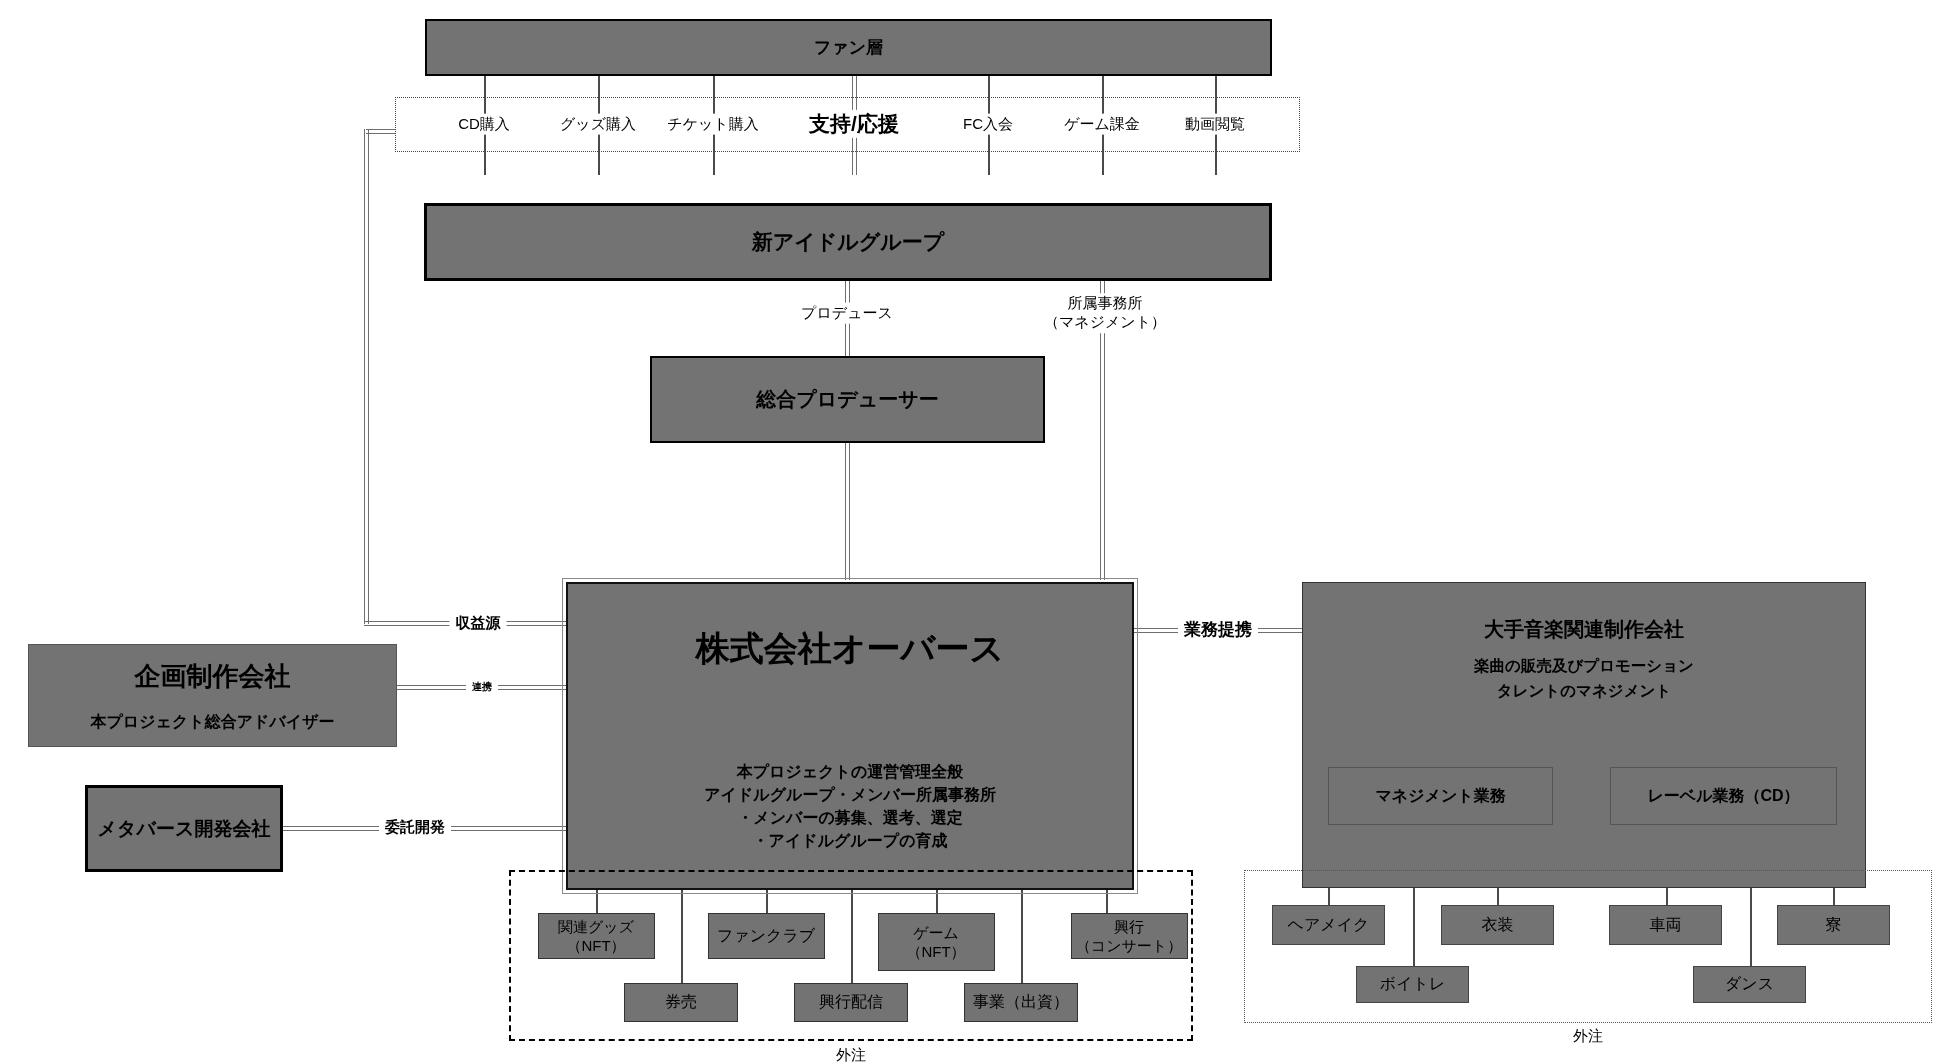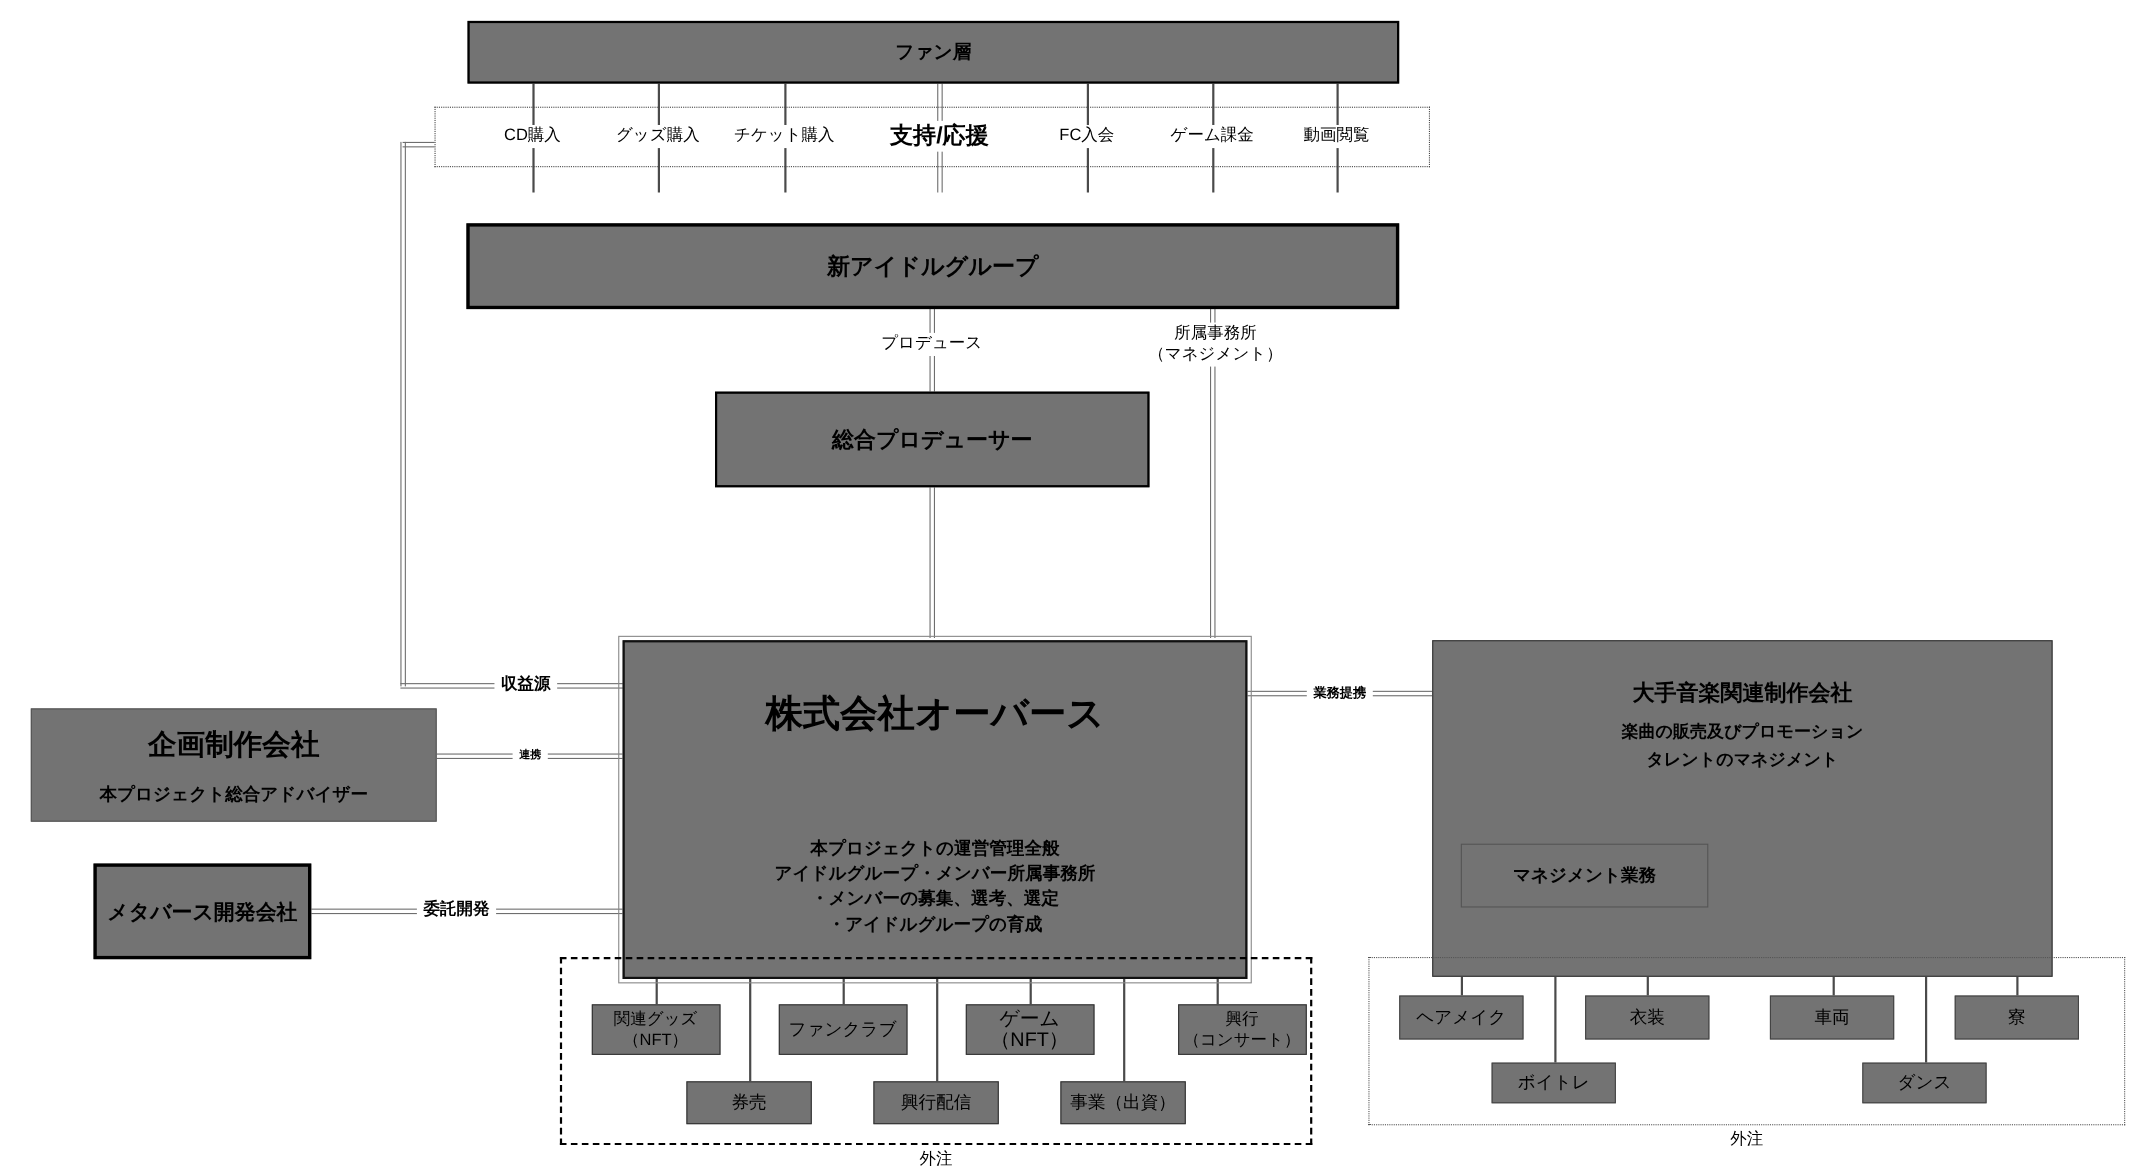"業務提携" div.lbl { font-size: 12px -> 17px }
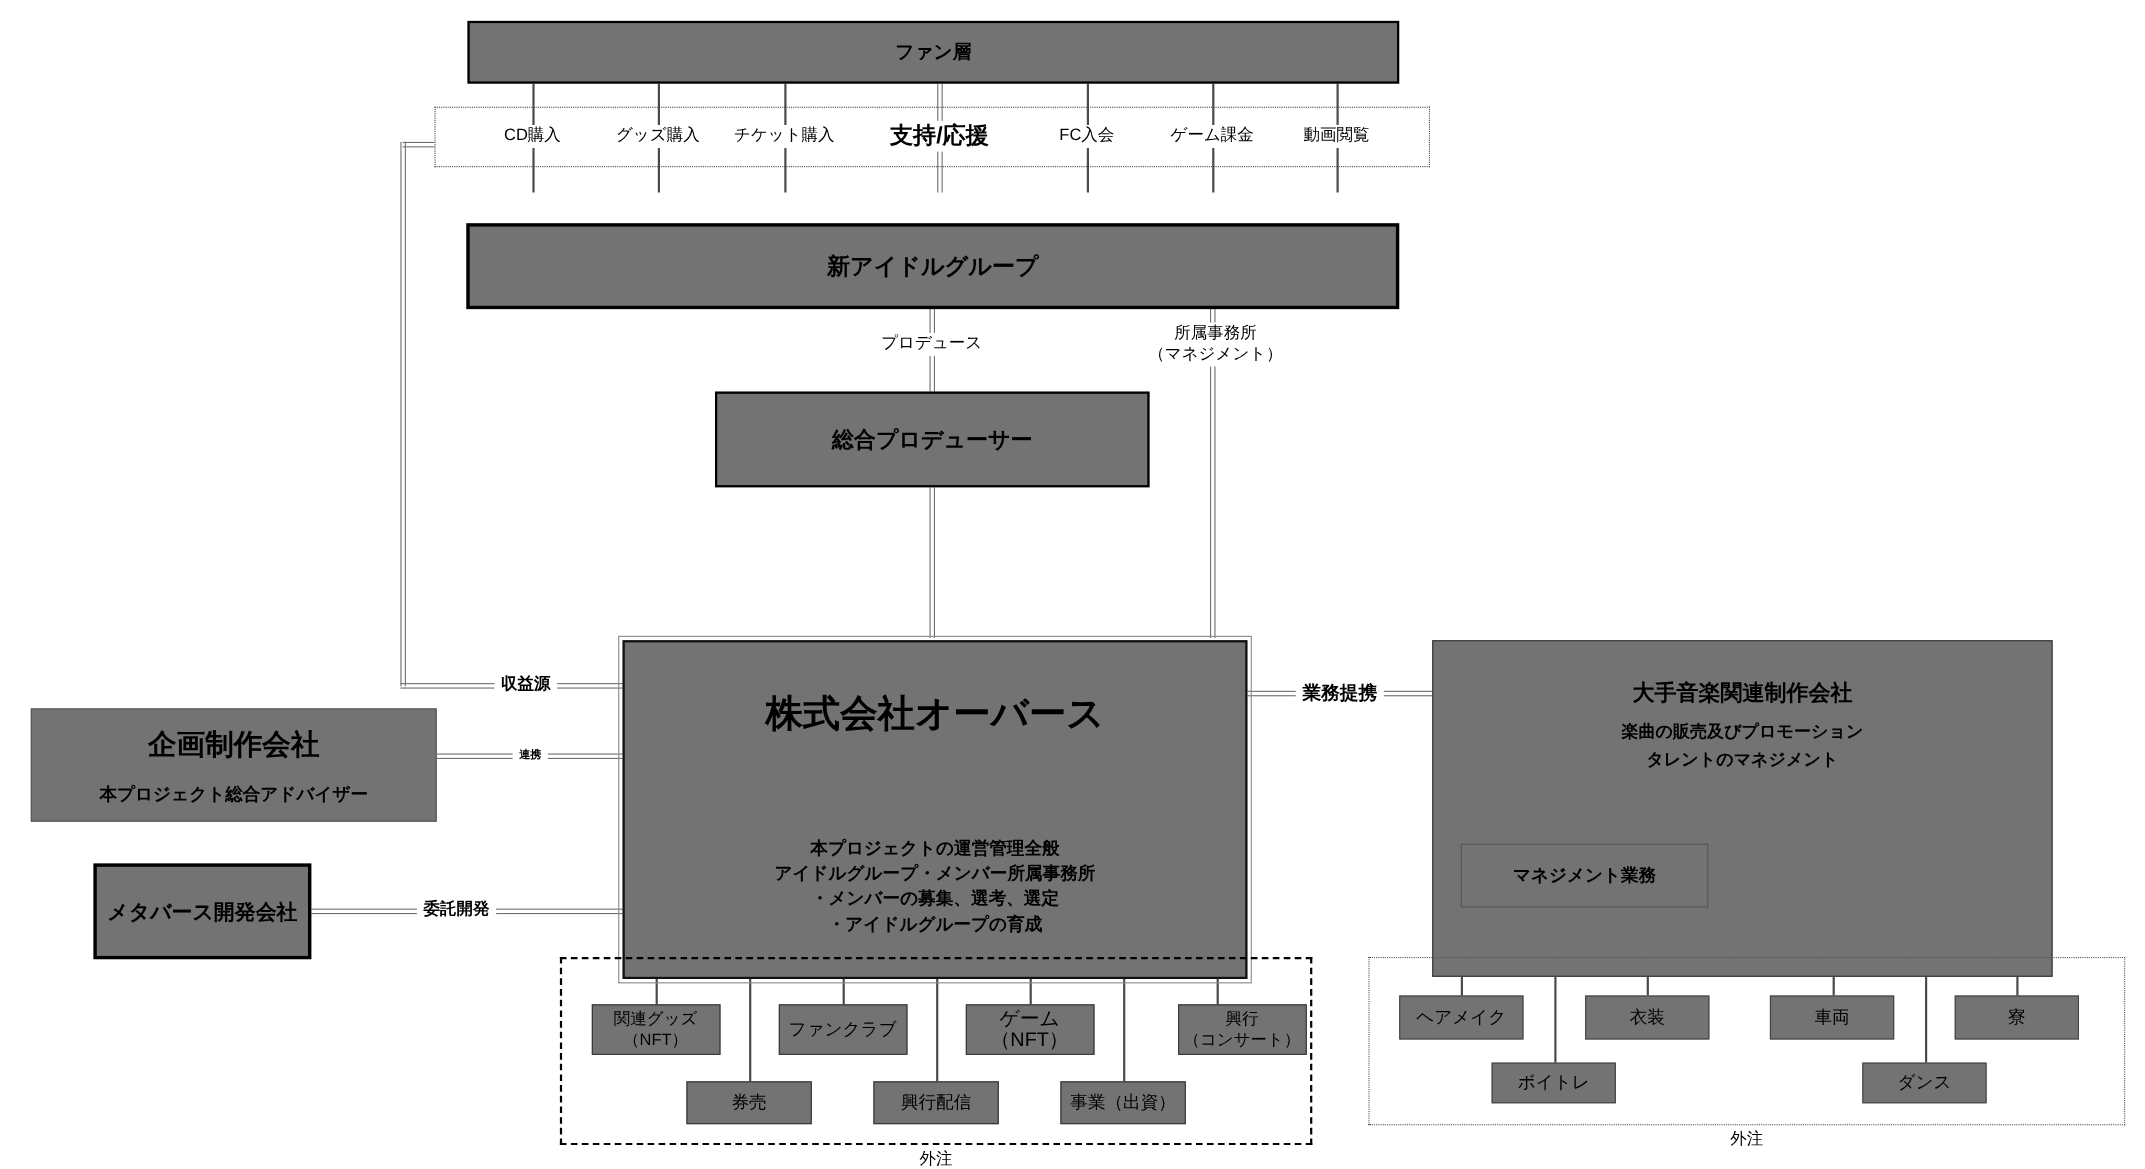"レーベル業務（CD）" div.box { html: none -> <div>レーベル業務（CD）</div> }
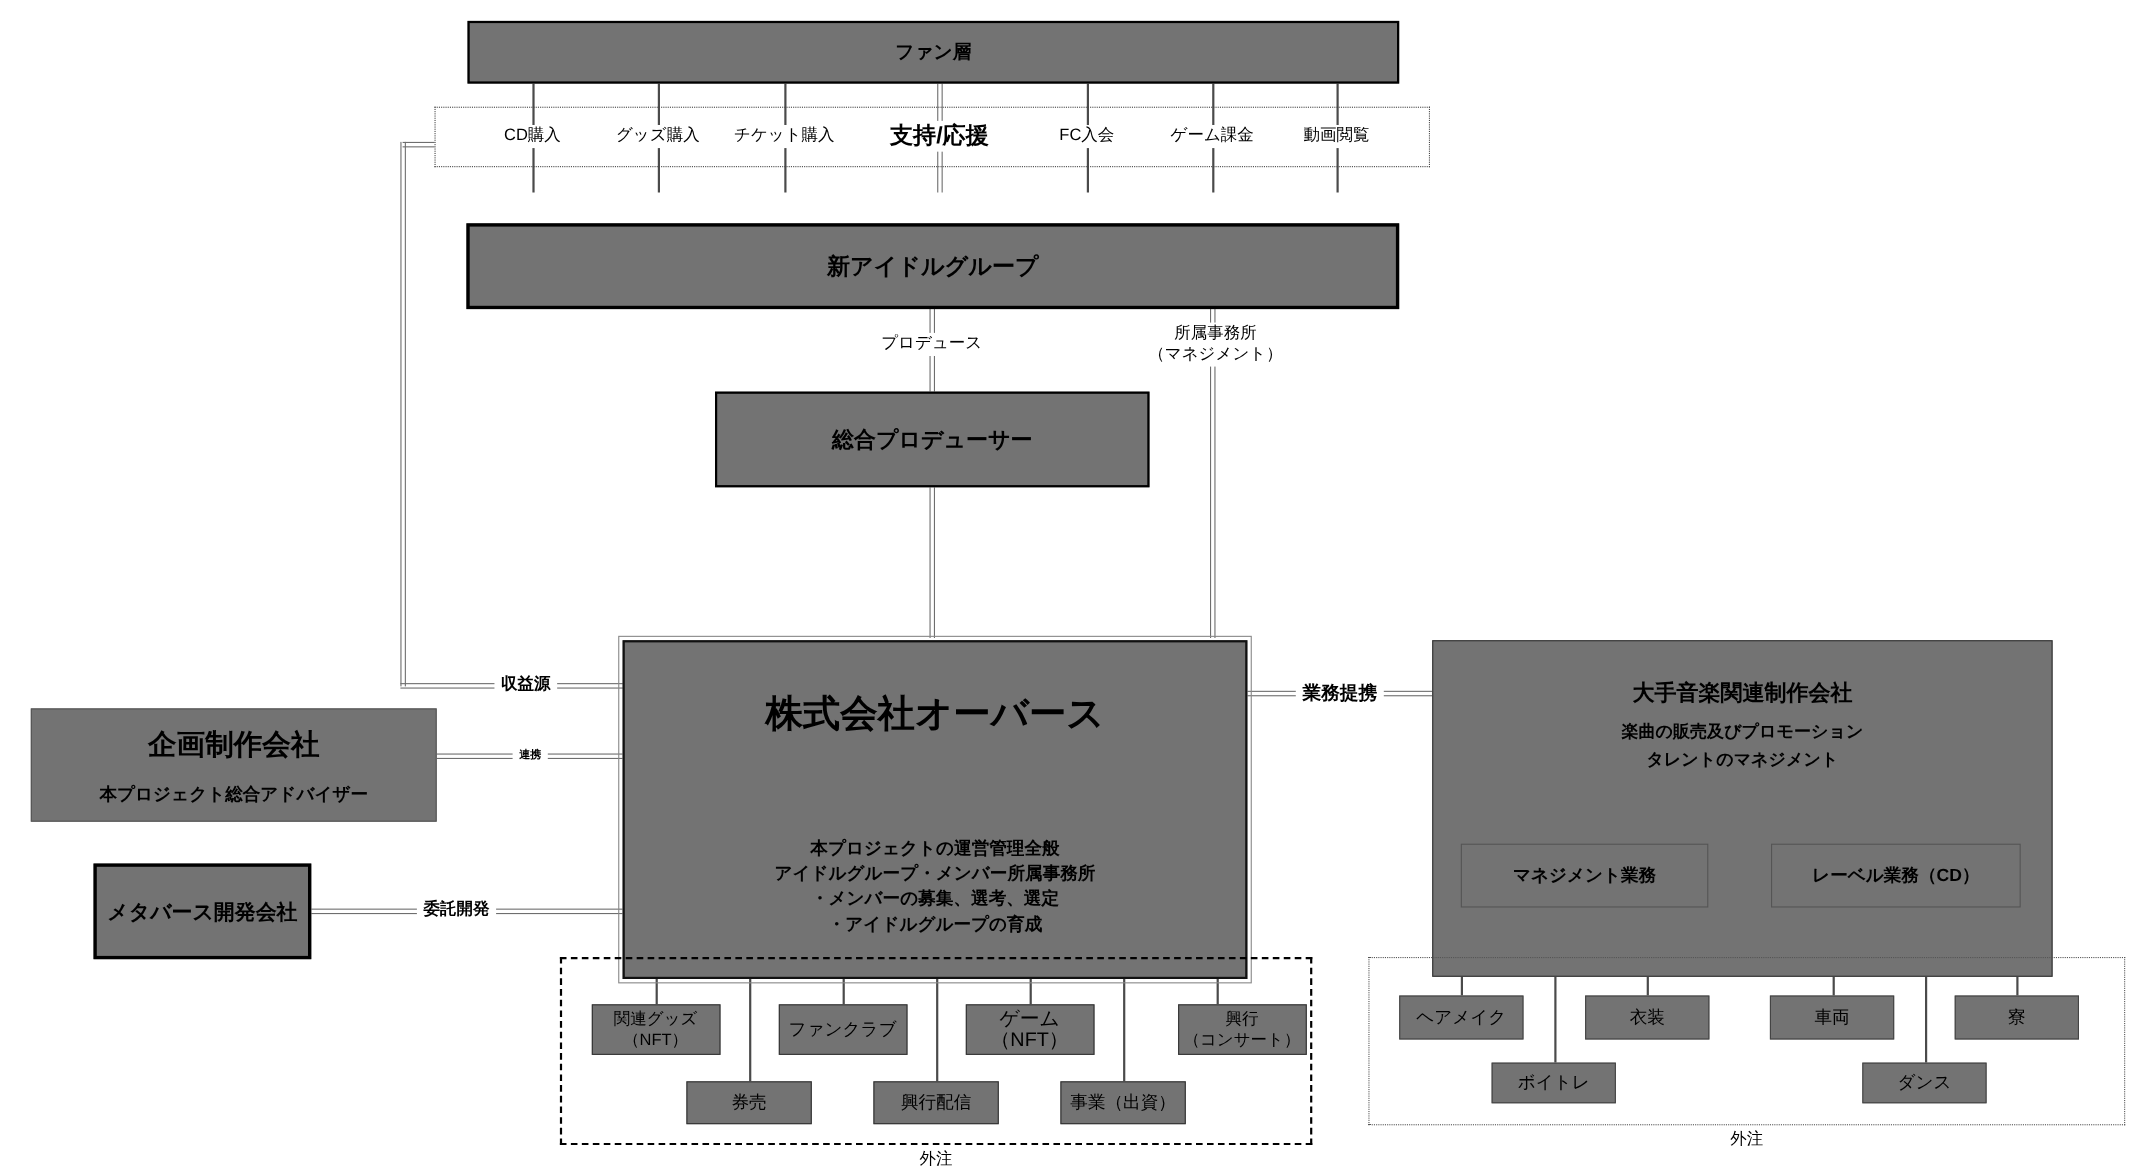"ゲーム" div.box { font-size: 18px -> 15px; height: 46px -> 58px }
